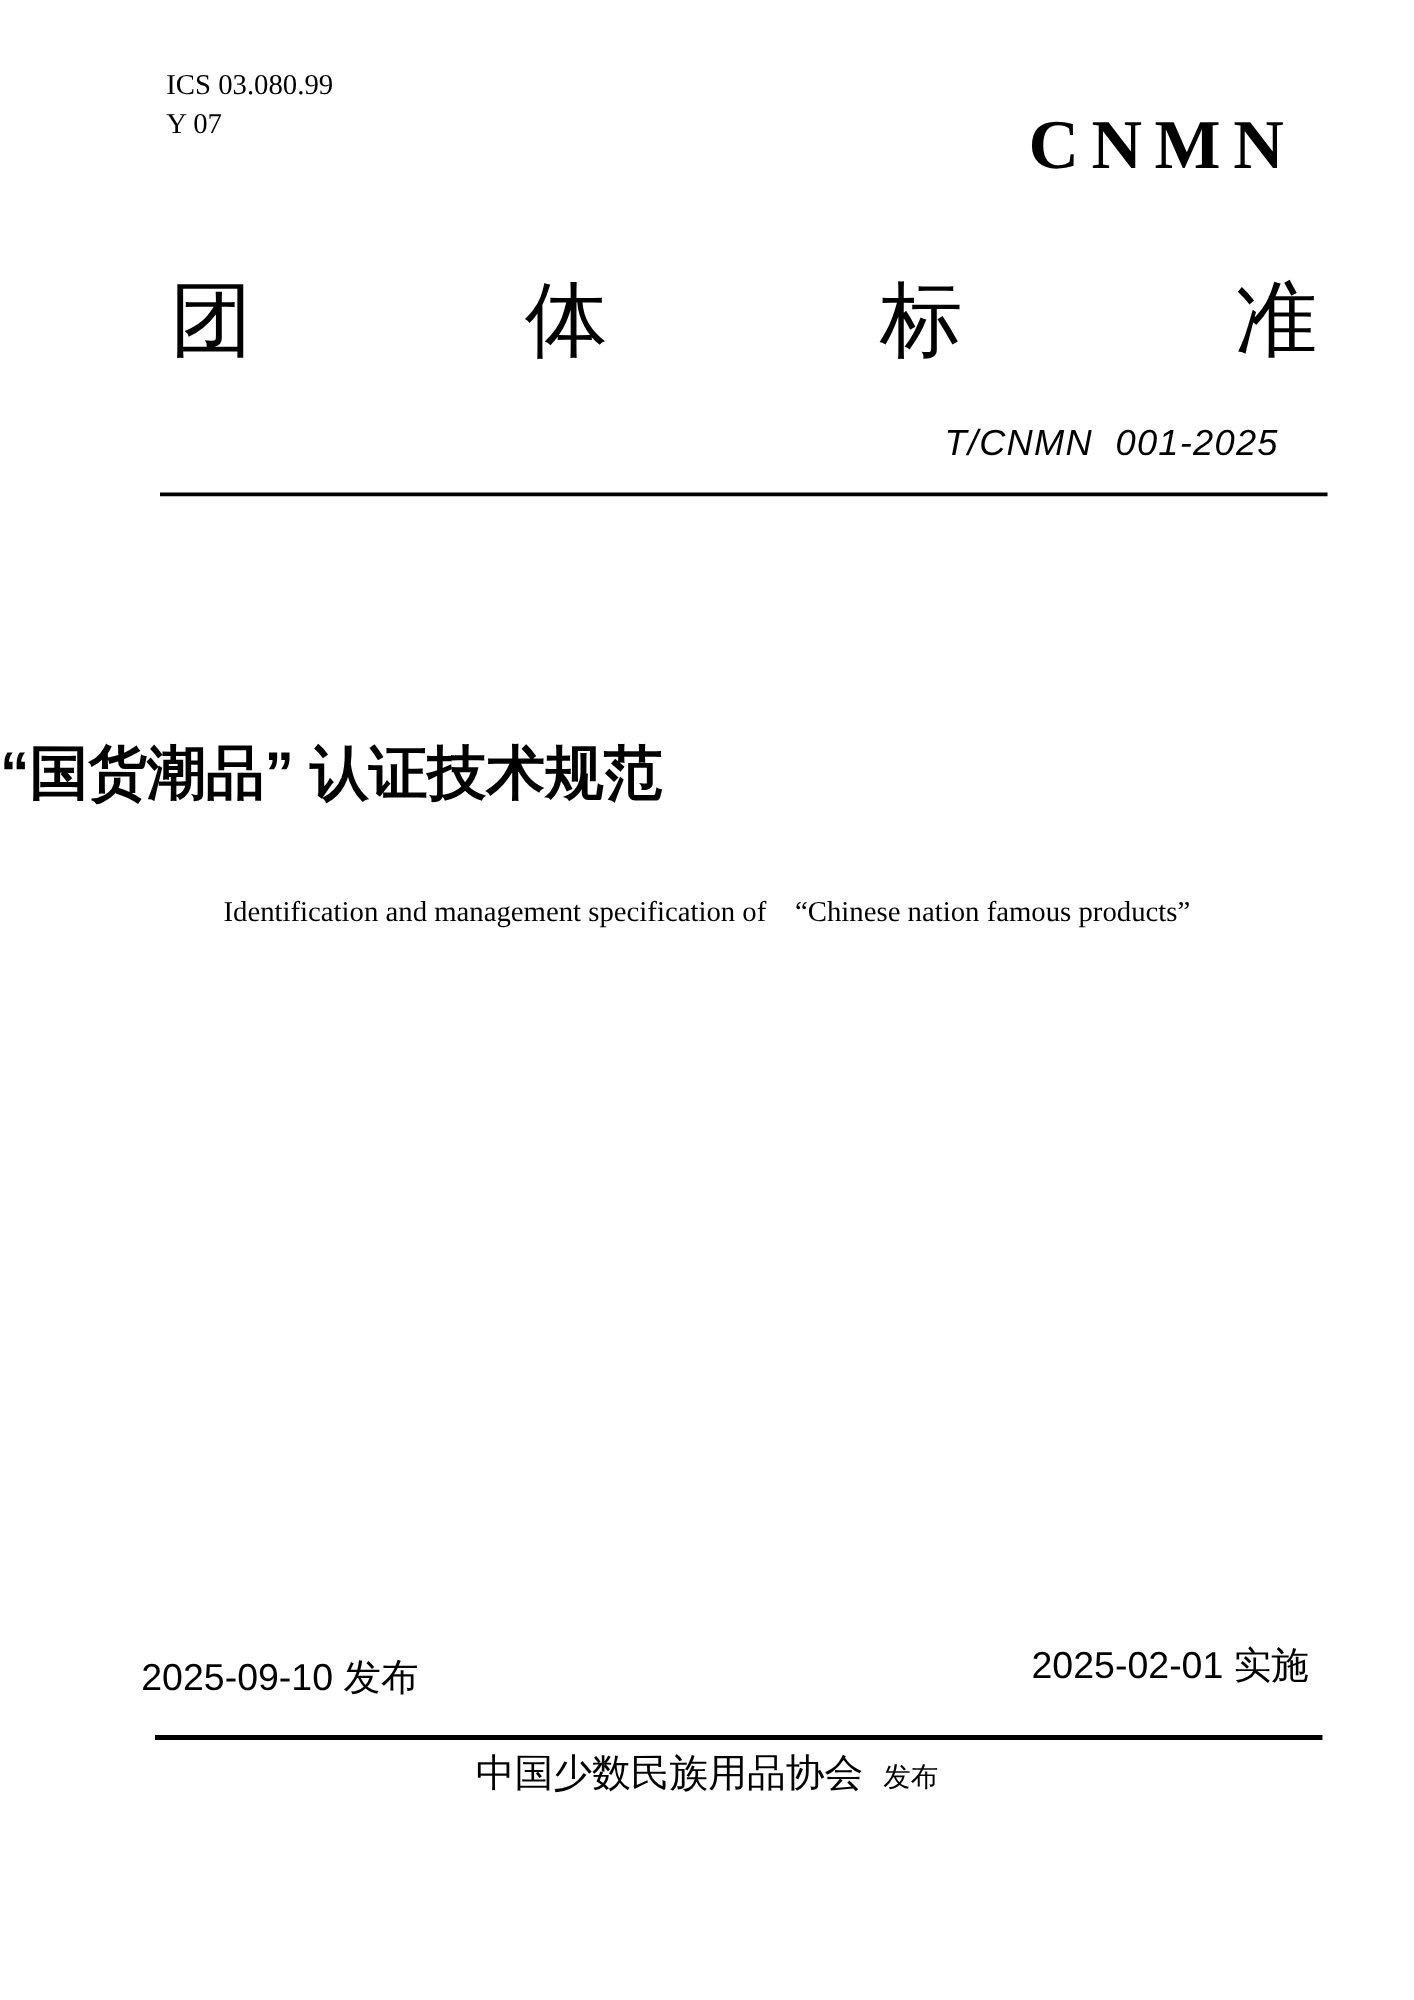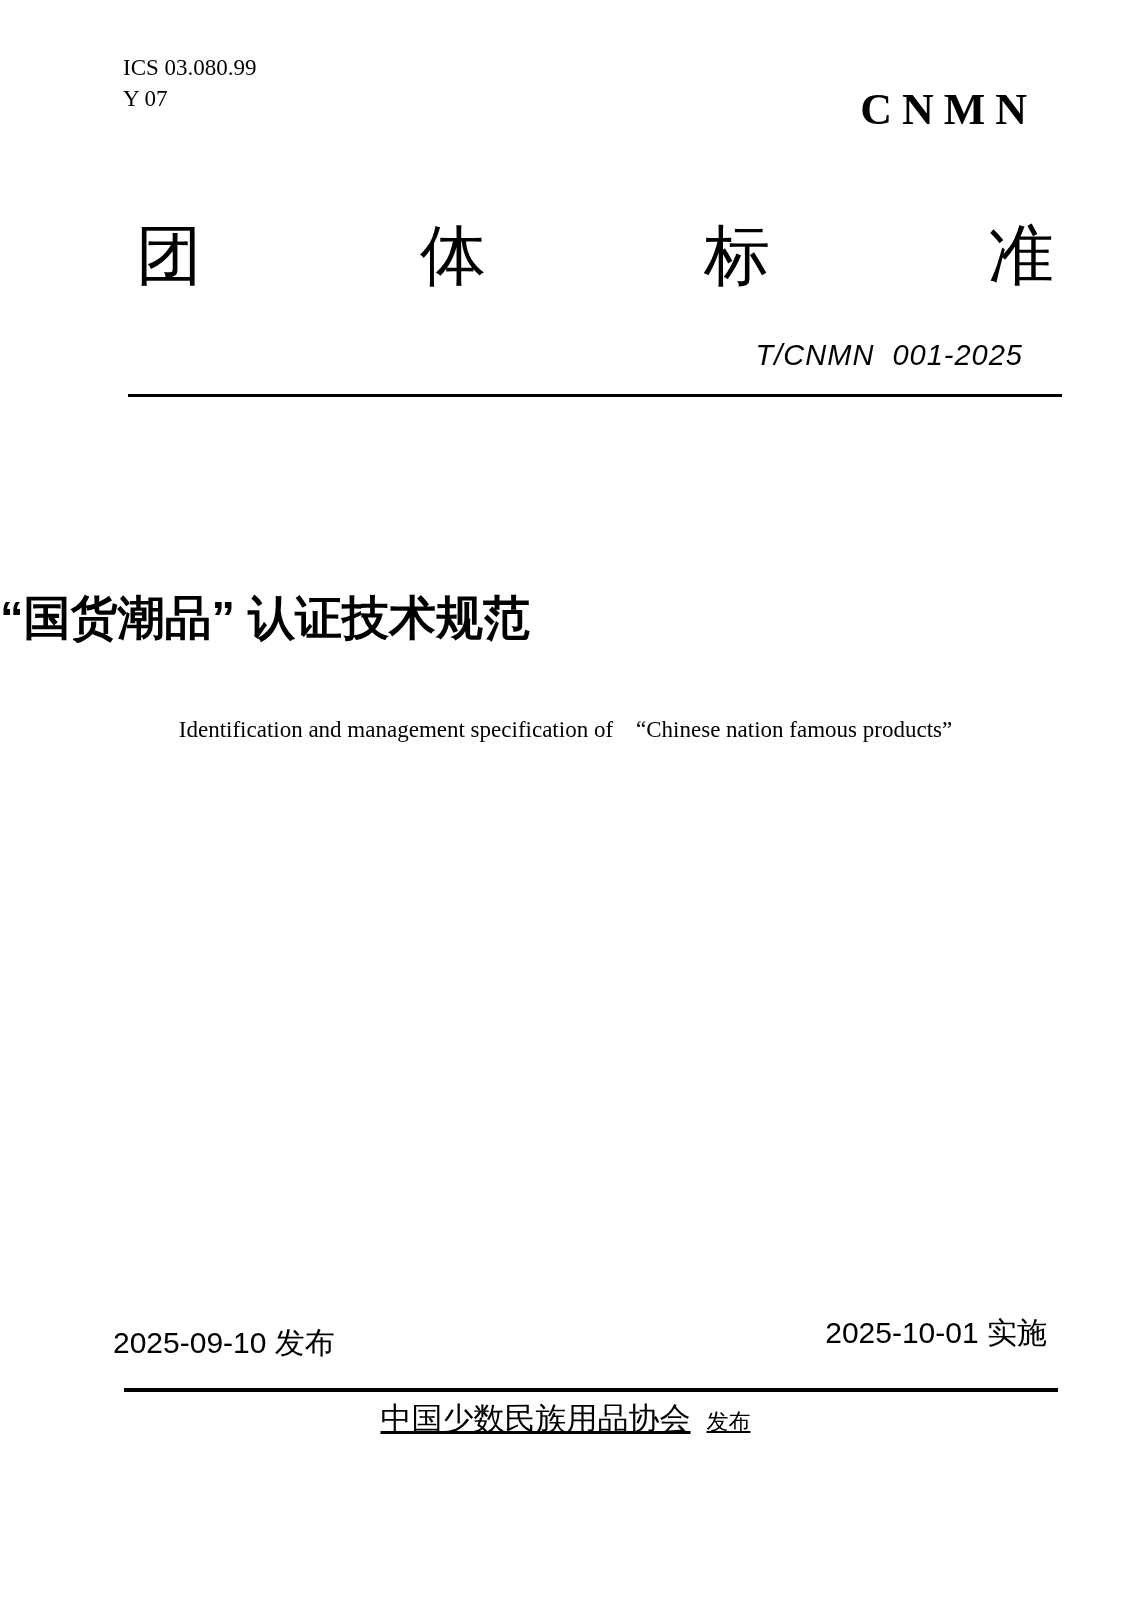"ICS 03.080.99" .ics-block { left: 123px -> 133px }
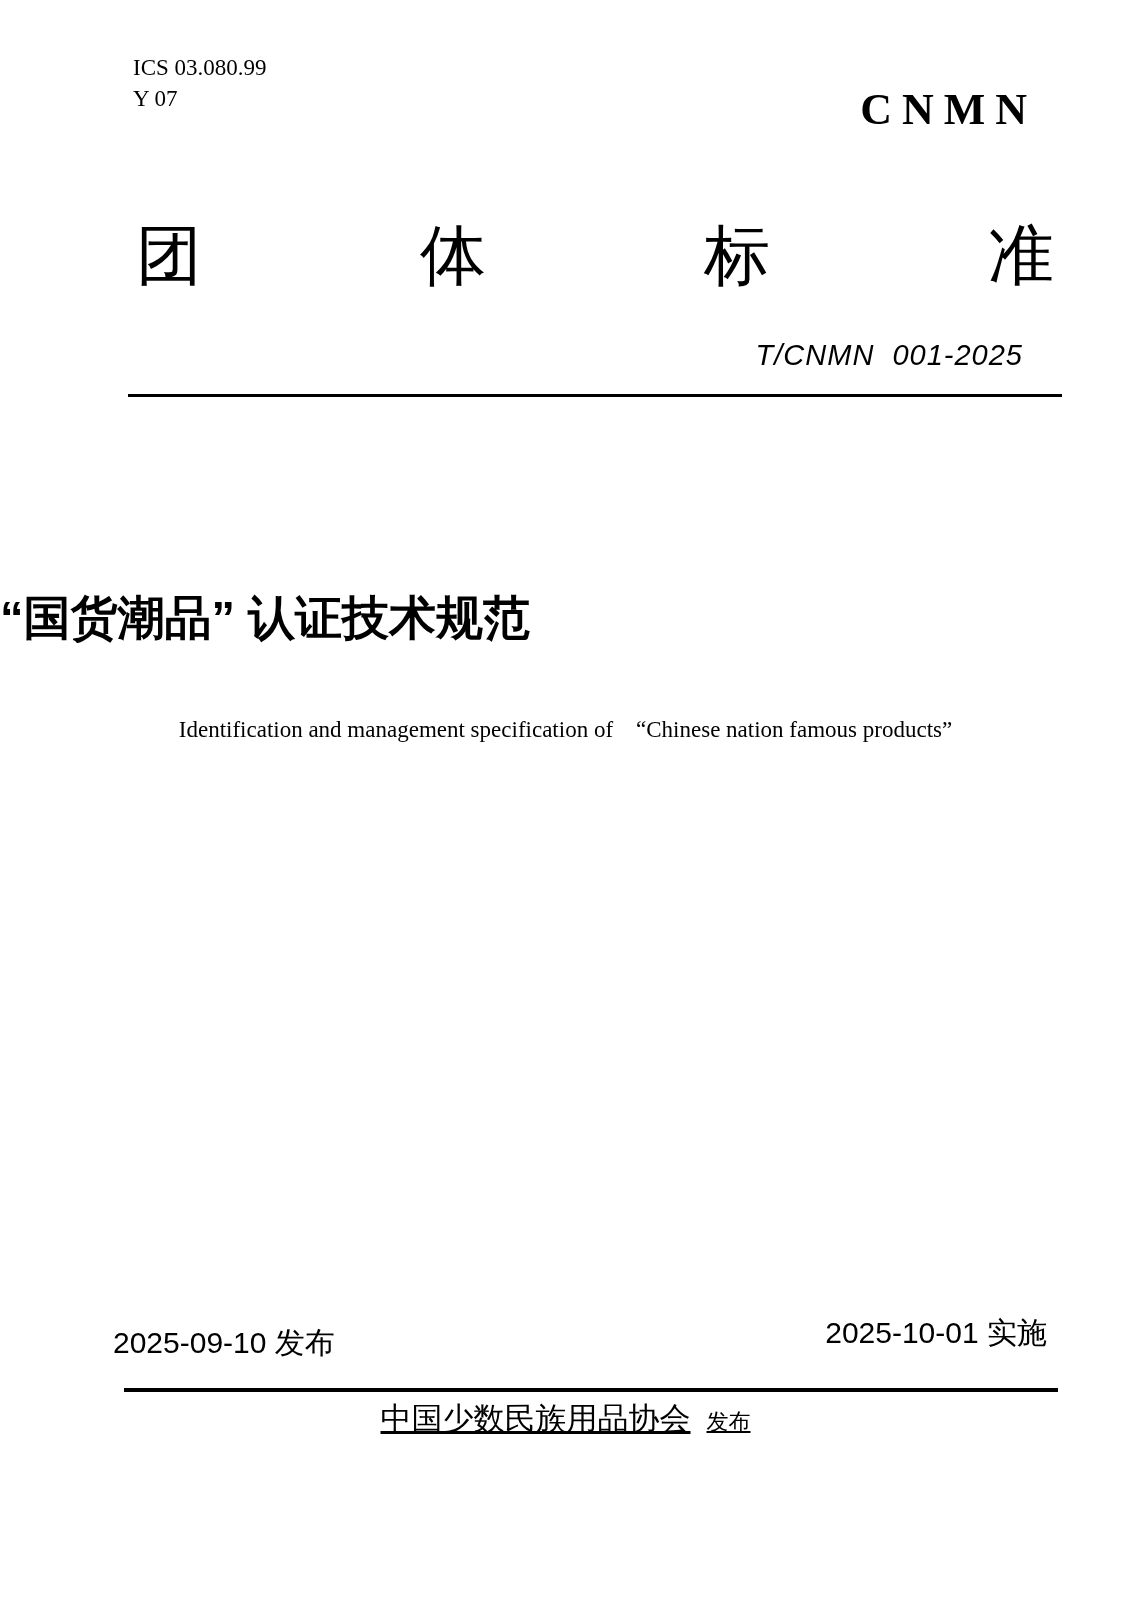"CNMN" .logo { font-size: 44px -> 56px }
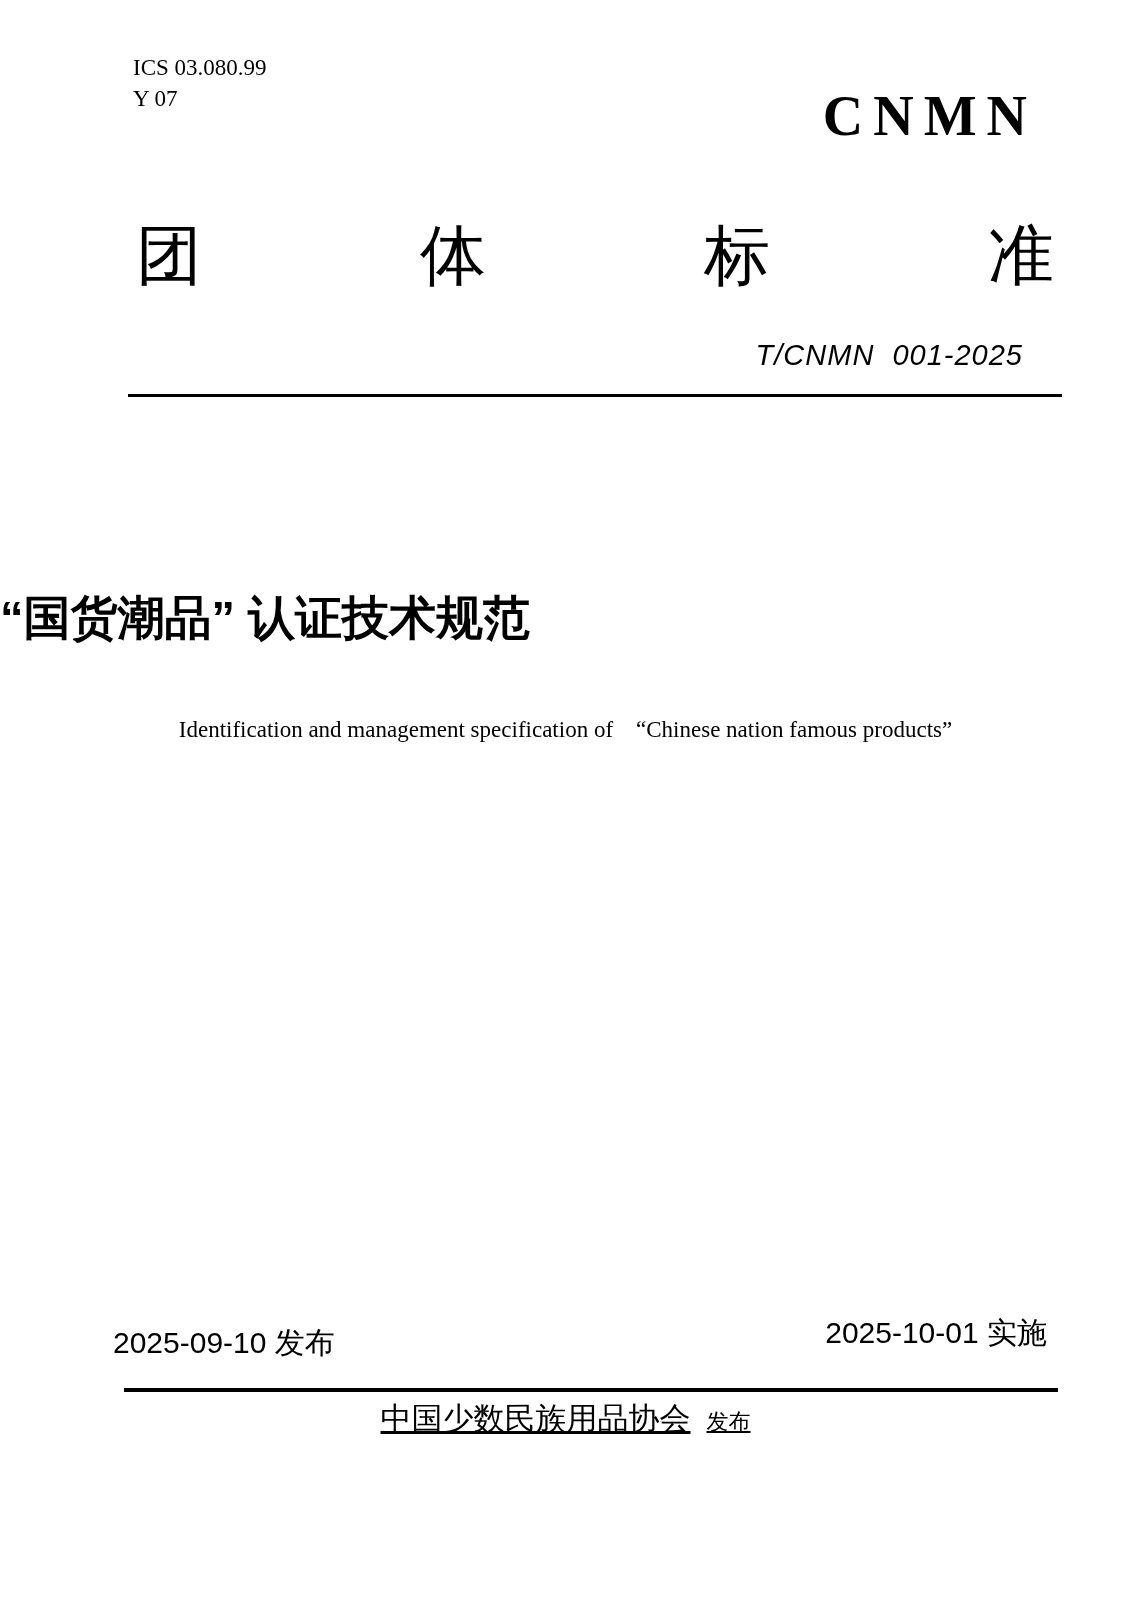"2025-10-01 实施" div.date-impl { text: 2025-10-01 -> 2025-02-01 }
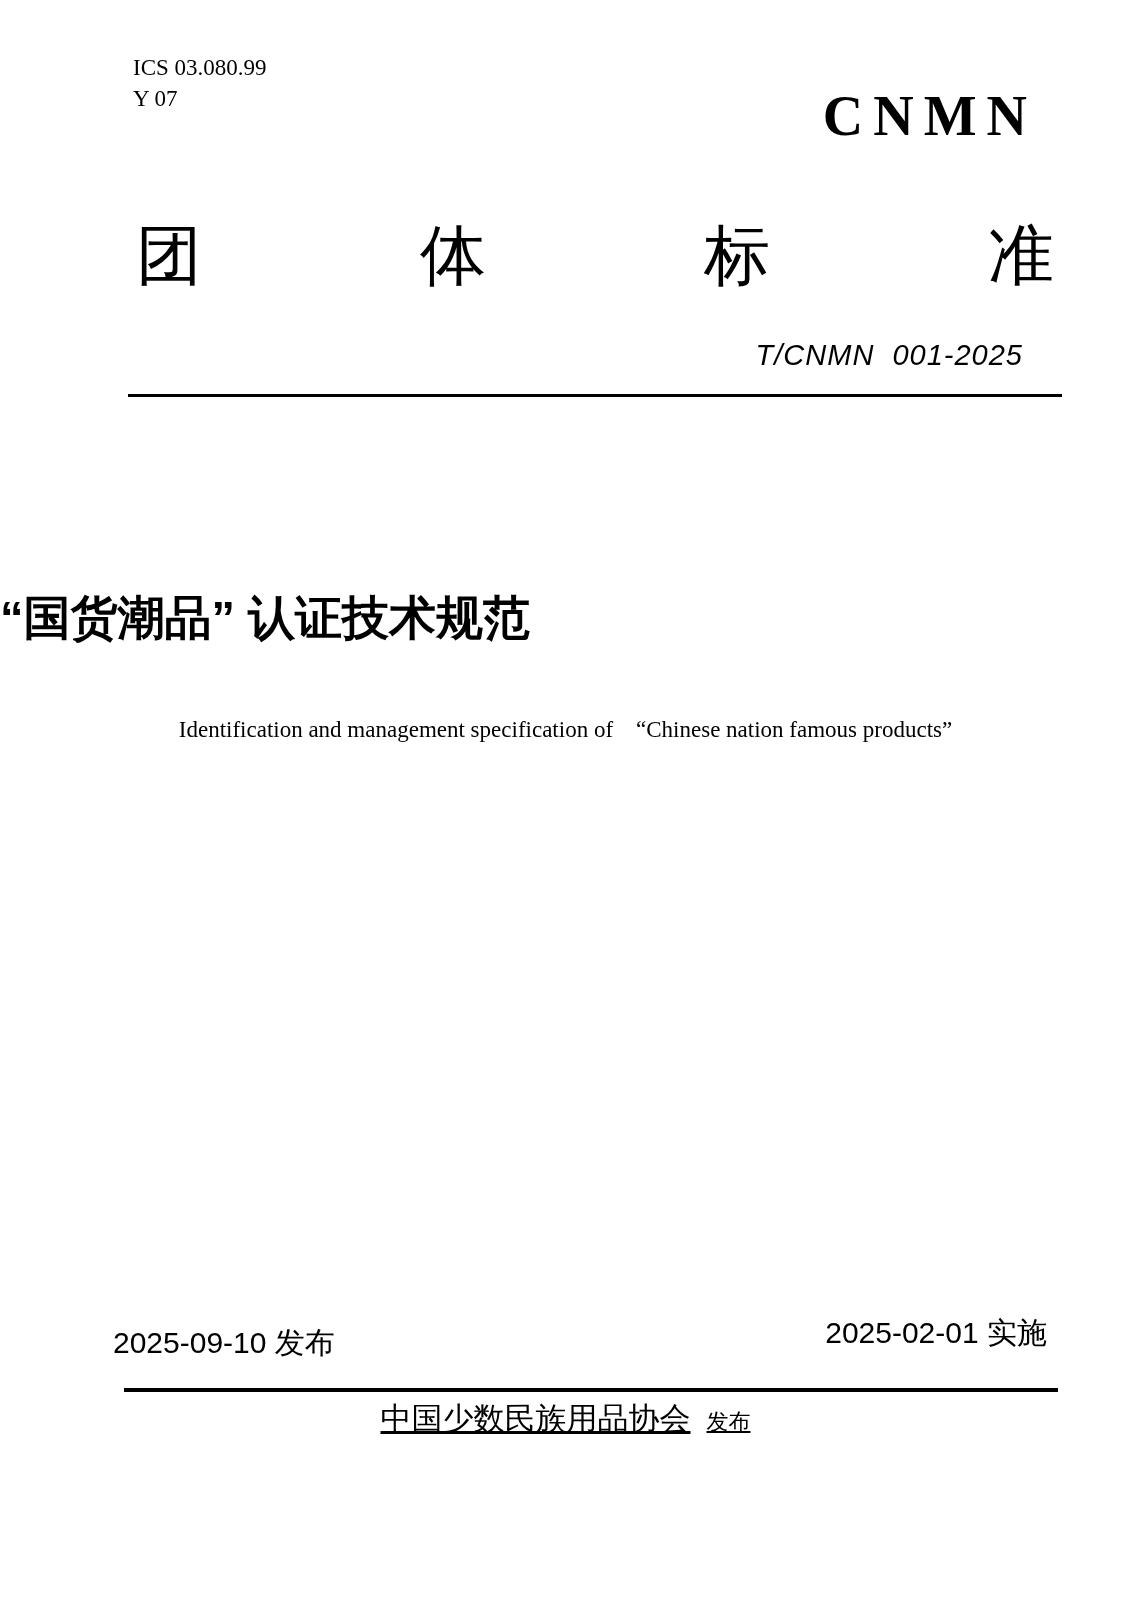"中国少数民族用品协会" .publisher-row { text-decoration: underline -> none }
